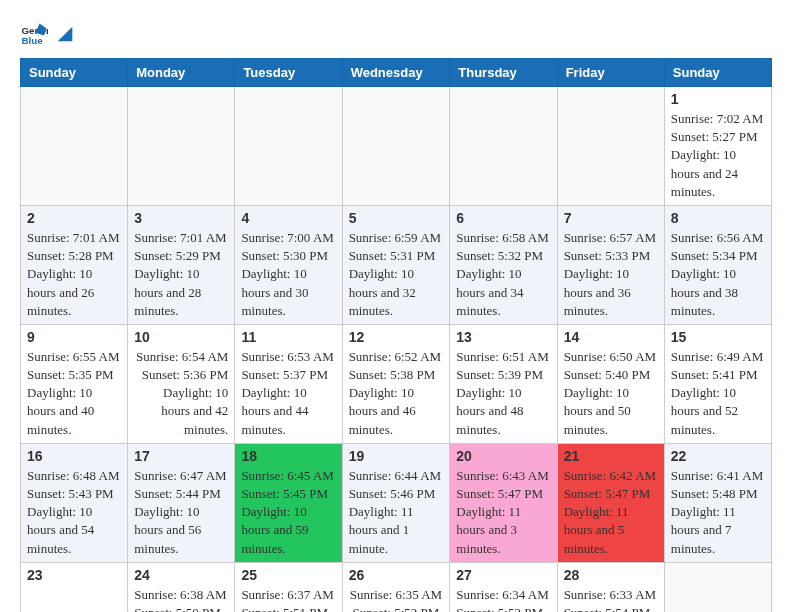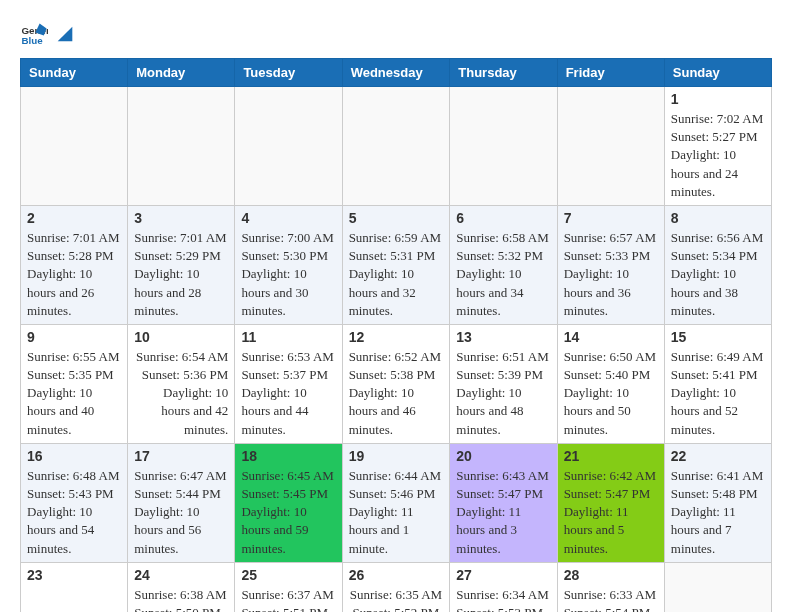"20" td { background: #c4b5fd -> #f9a8d4 }
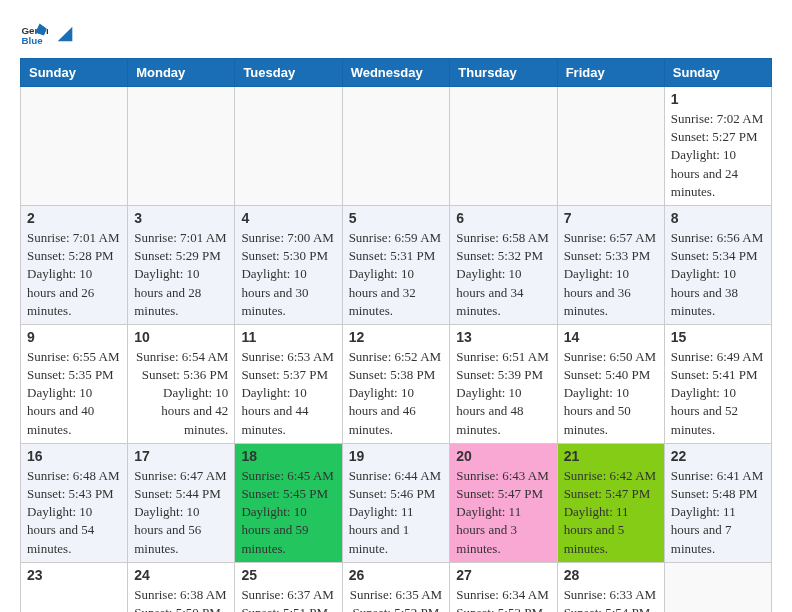"21" td { background: #84cc16 -> #ef4444 }
